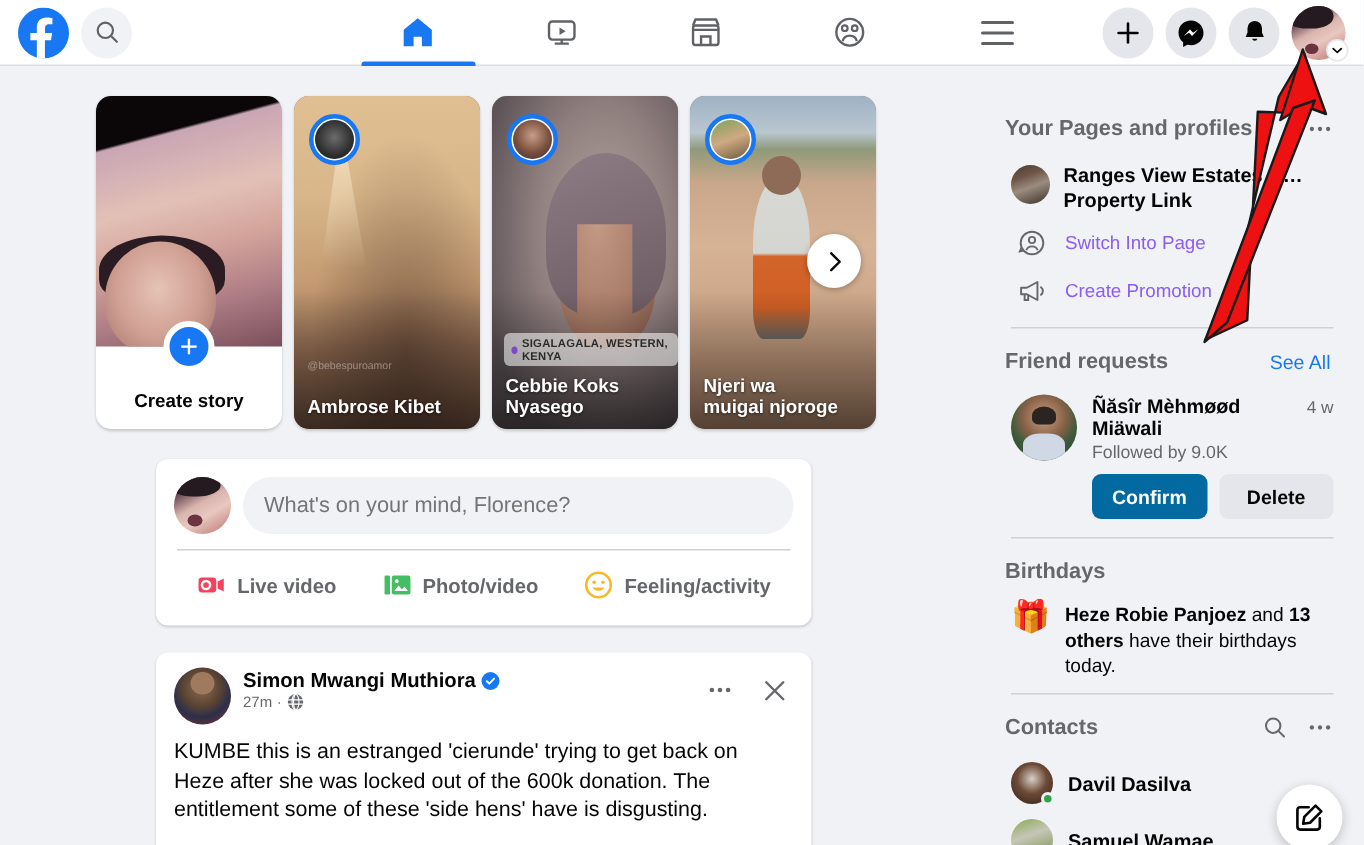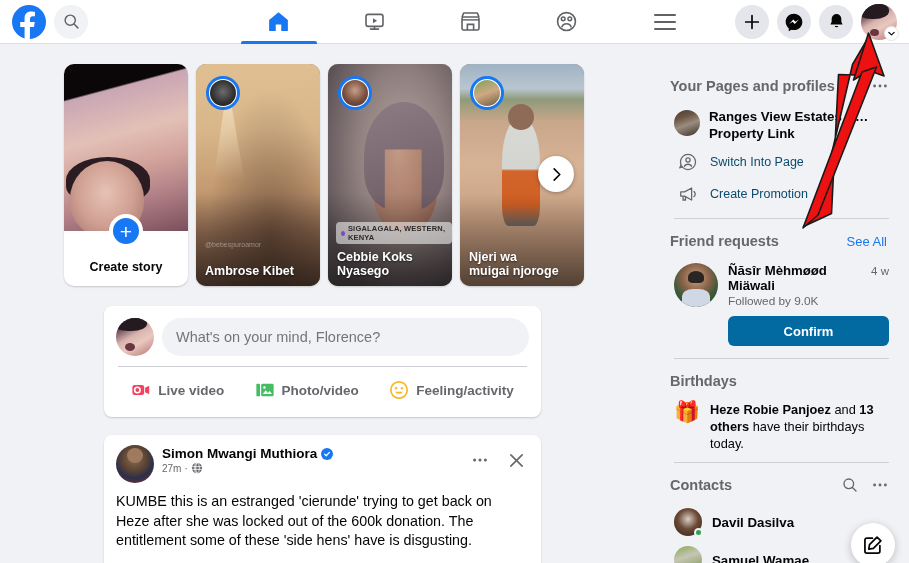"Switch Into Page" .sb-sub-label { color: #0c4a6e -> #8b5cf6 }
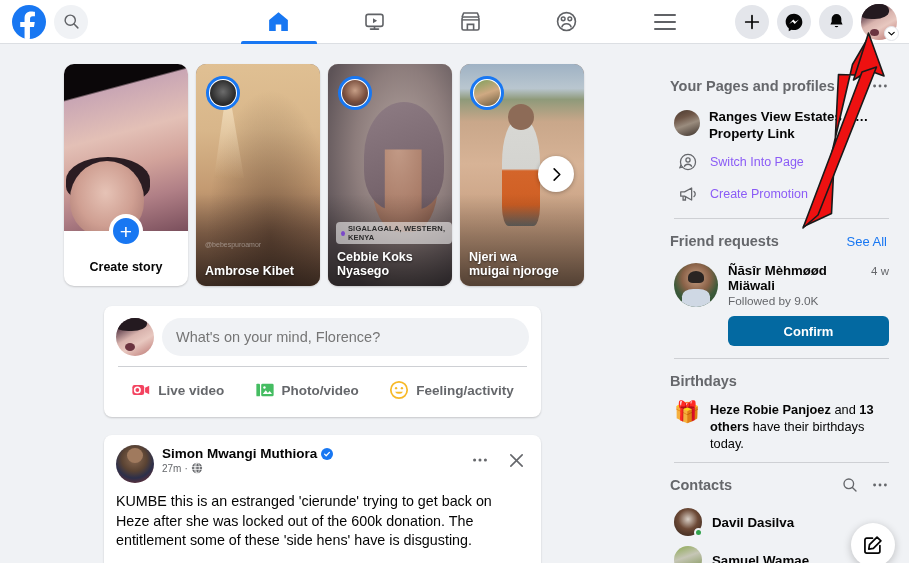"Delete" button.btn { html: none -> <button>Delete</button> }
